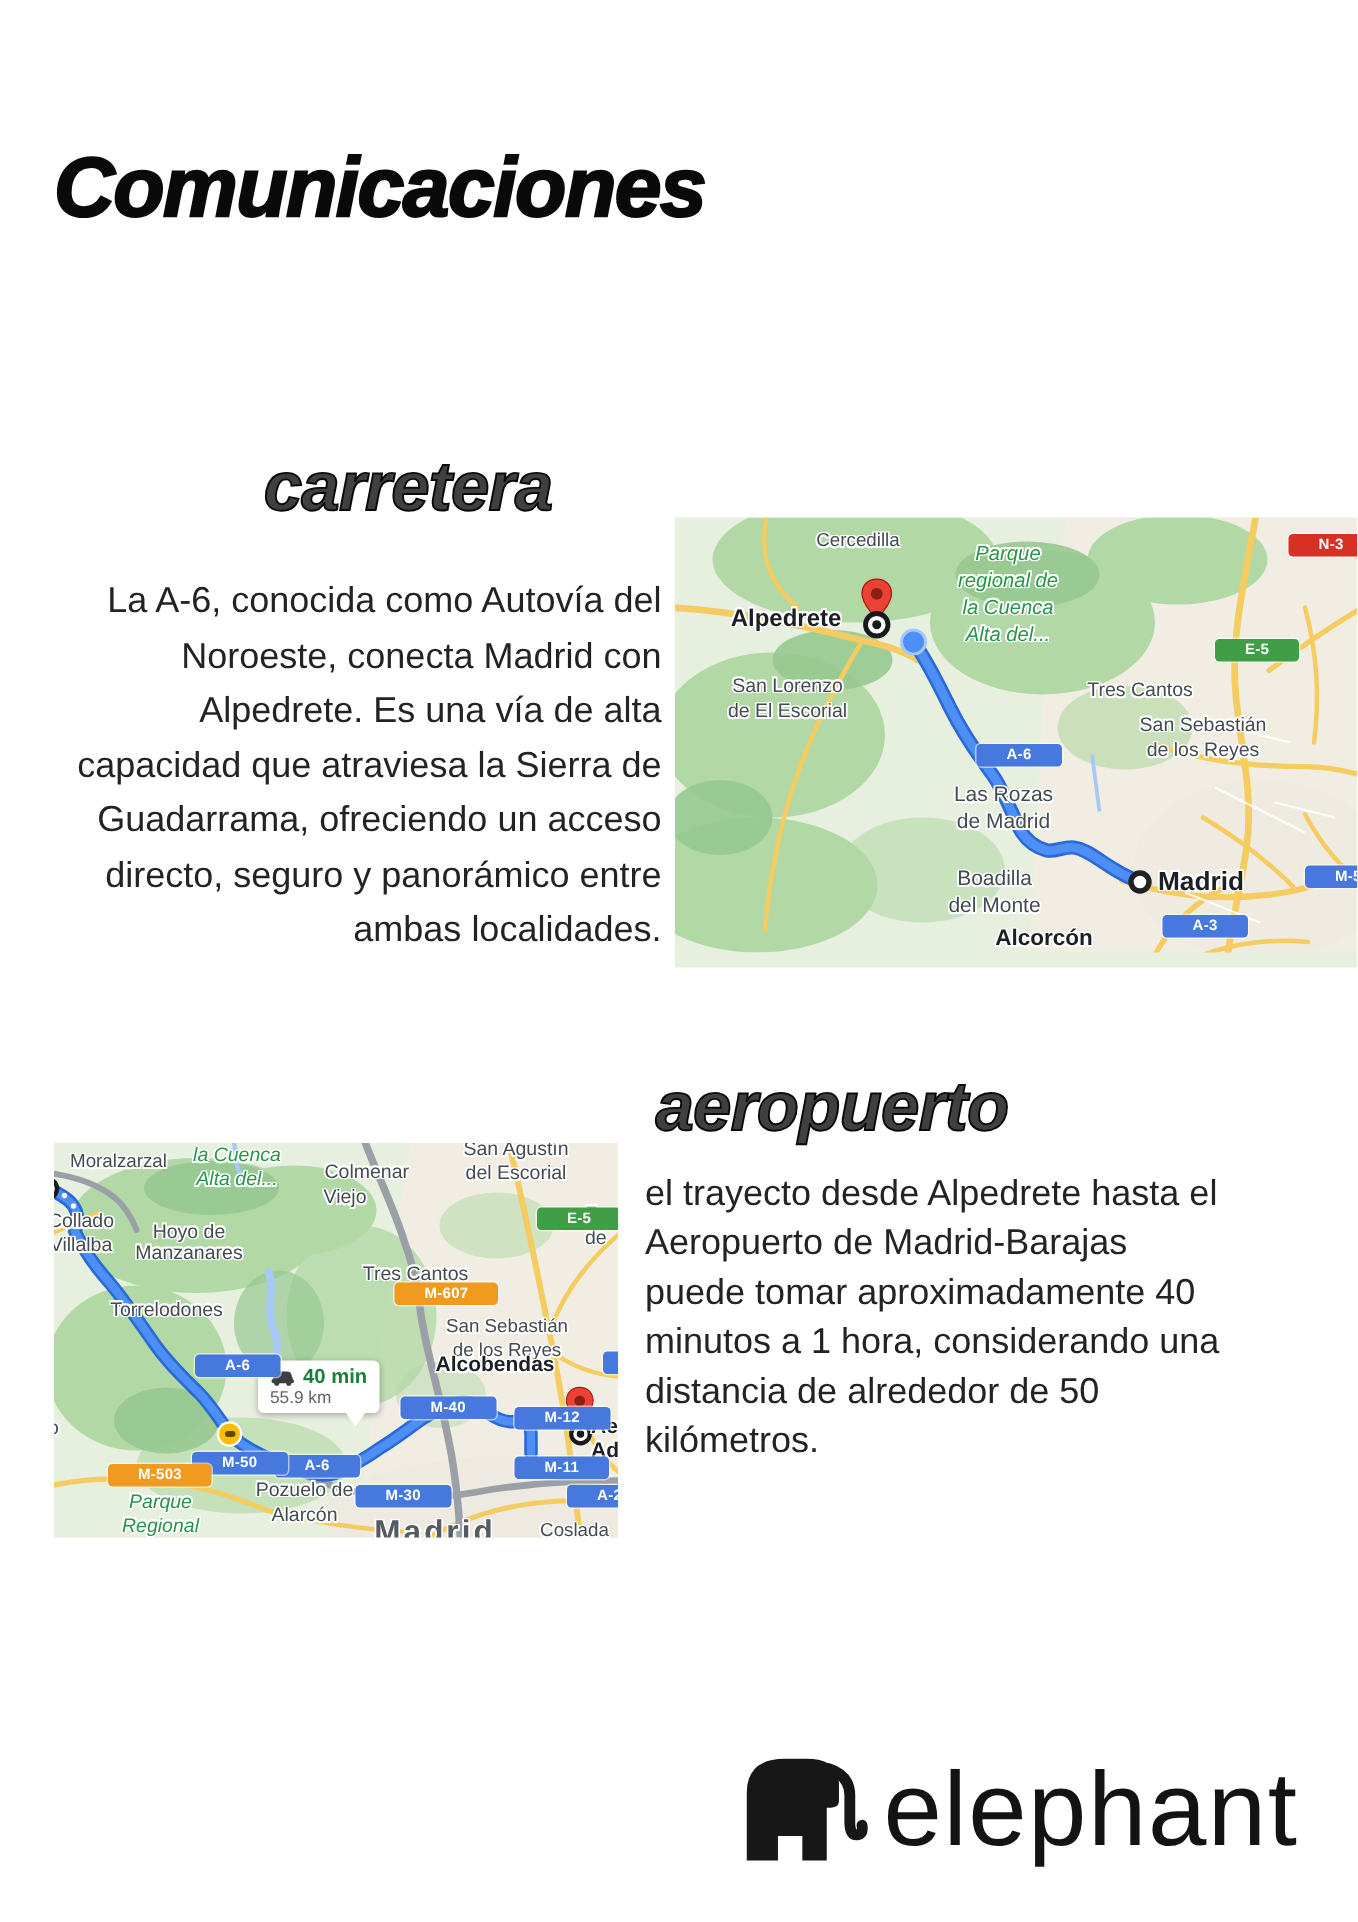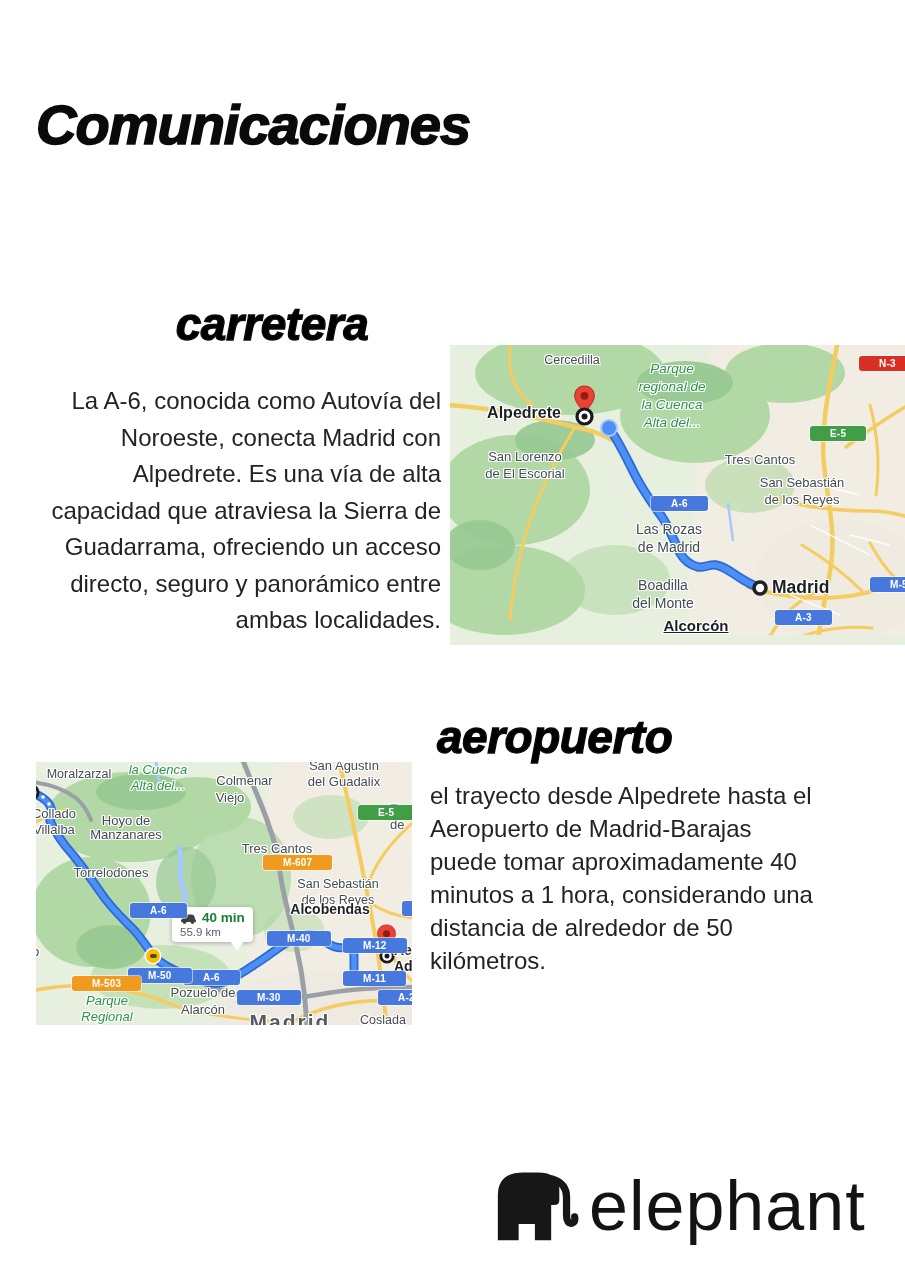"carretera" .h2 { color: #000000 -> #404040 }
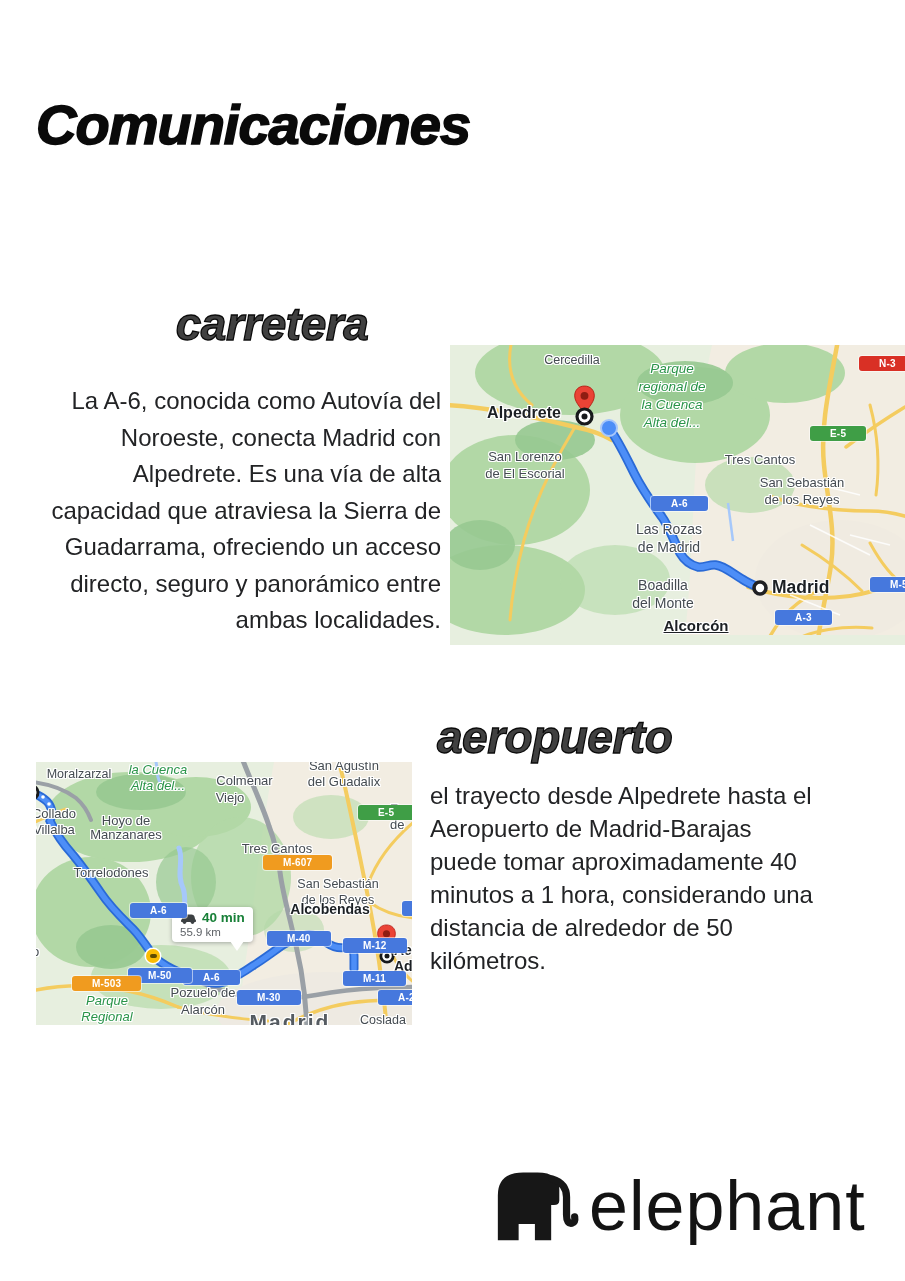"Alcorcón" span.mlabel { text-decoration: underline -> none }
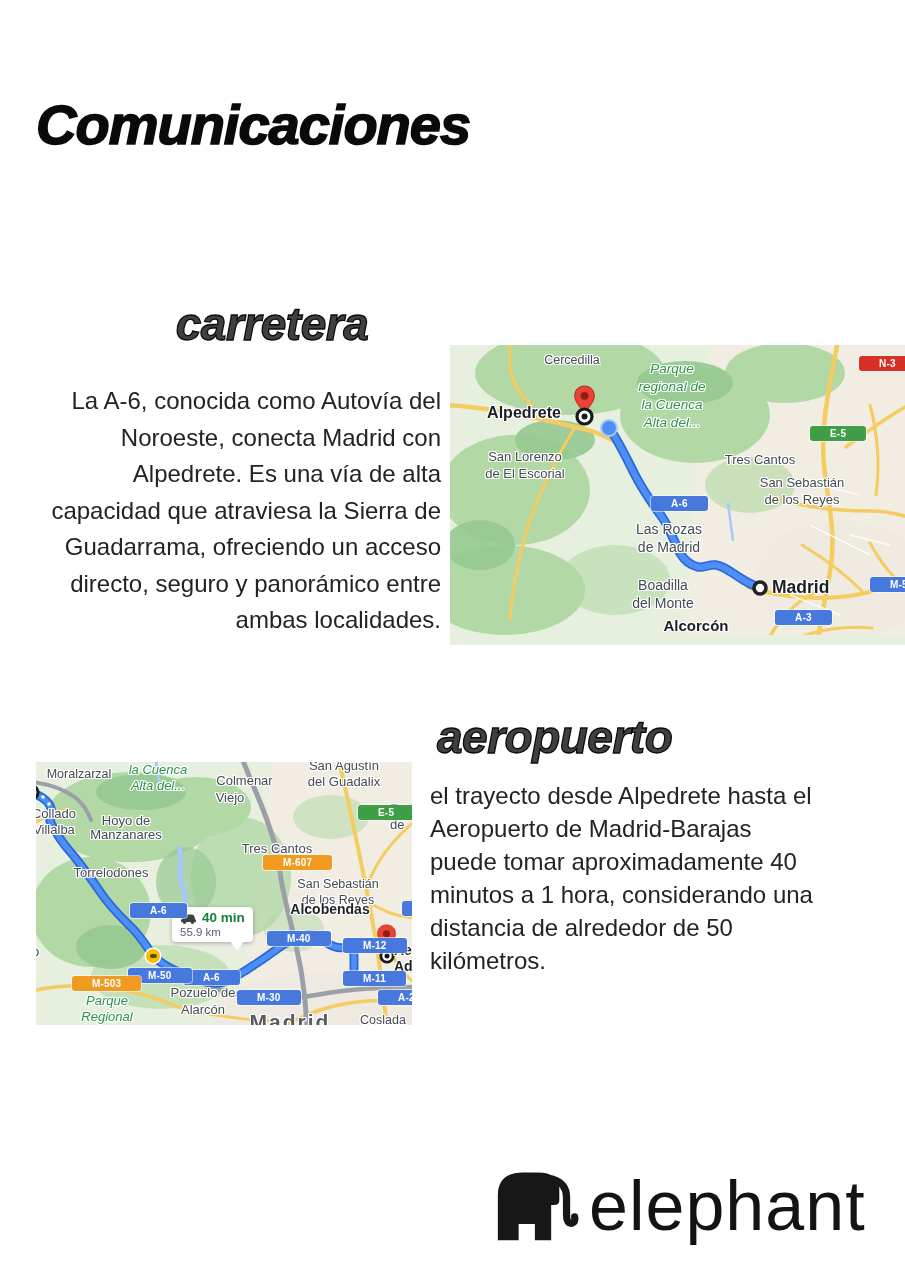"del Guadalix" span.mlabel { text: Guadalix -> Escorial }
